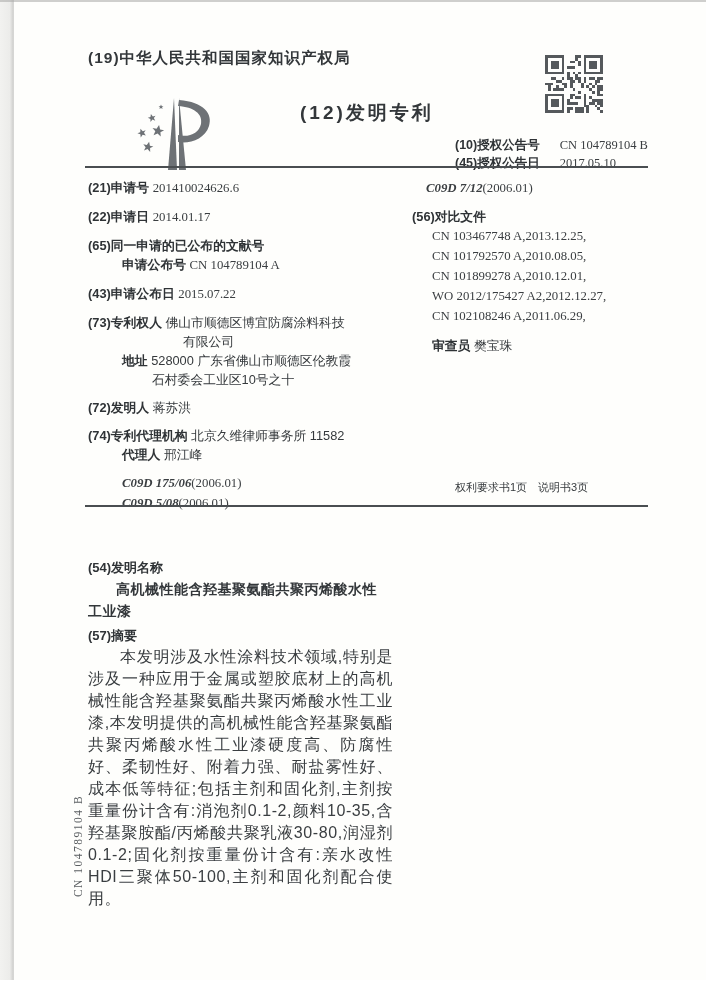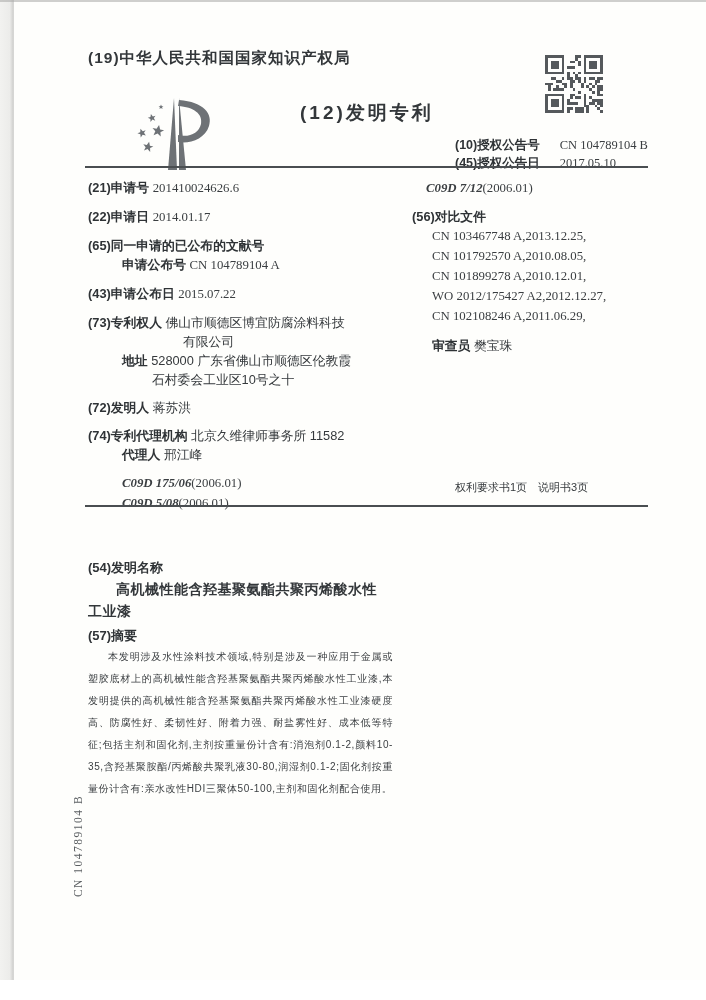"本发明涉及水性涂料技术领域,特别是涉及一种应用于金属或塑胶底材上的高机械性能含羟" .abstract { font-size: 10px -> 16px }
